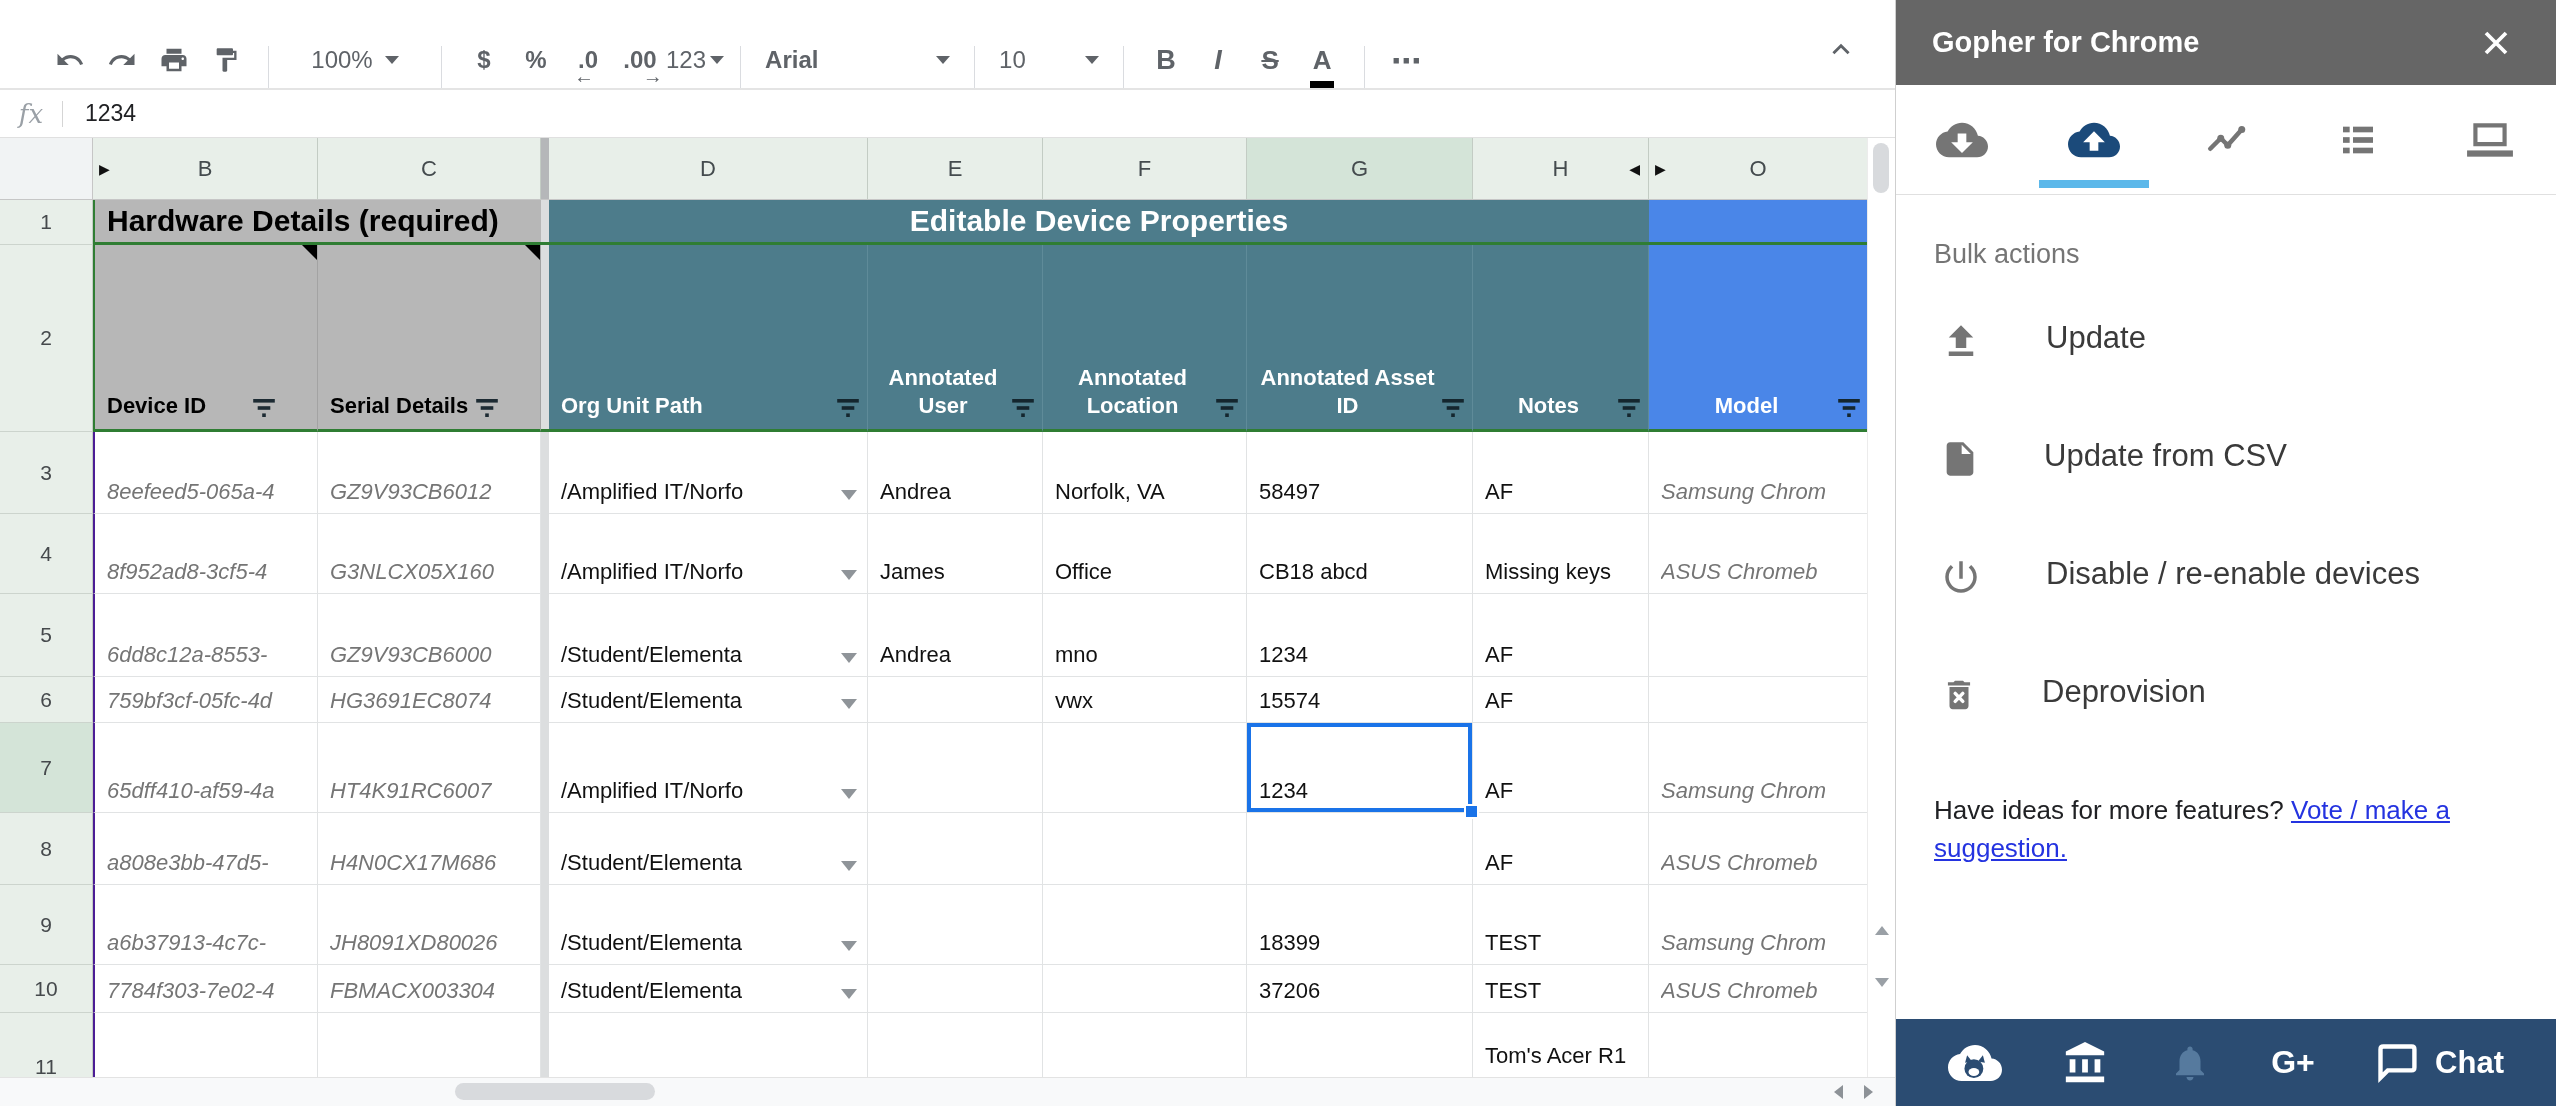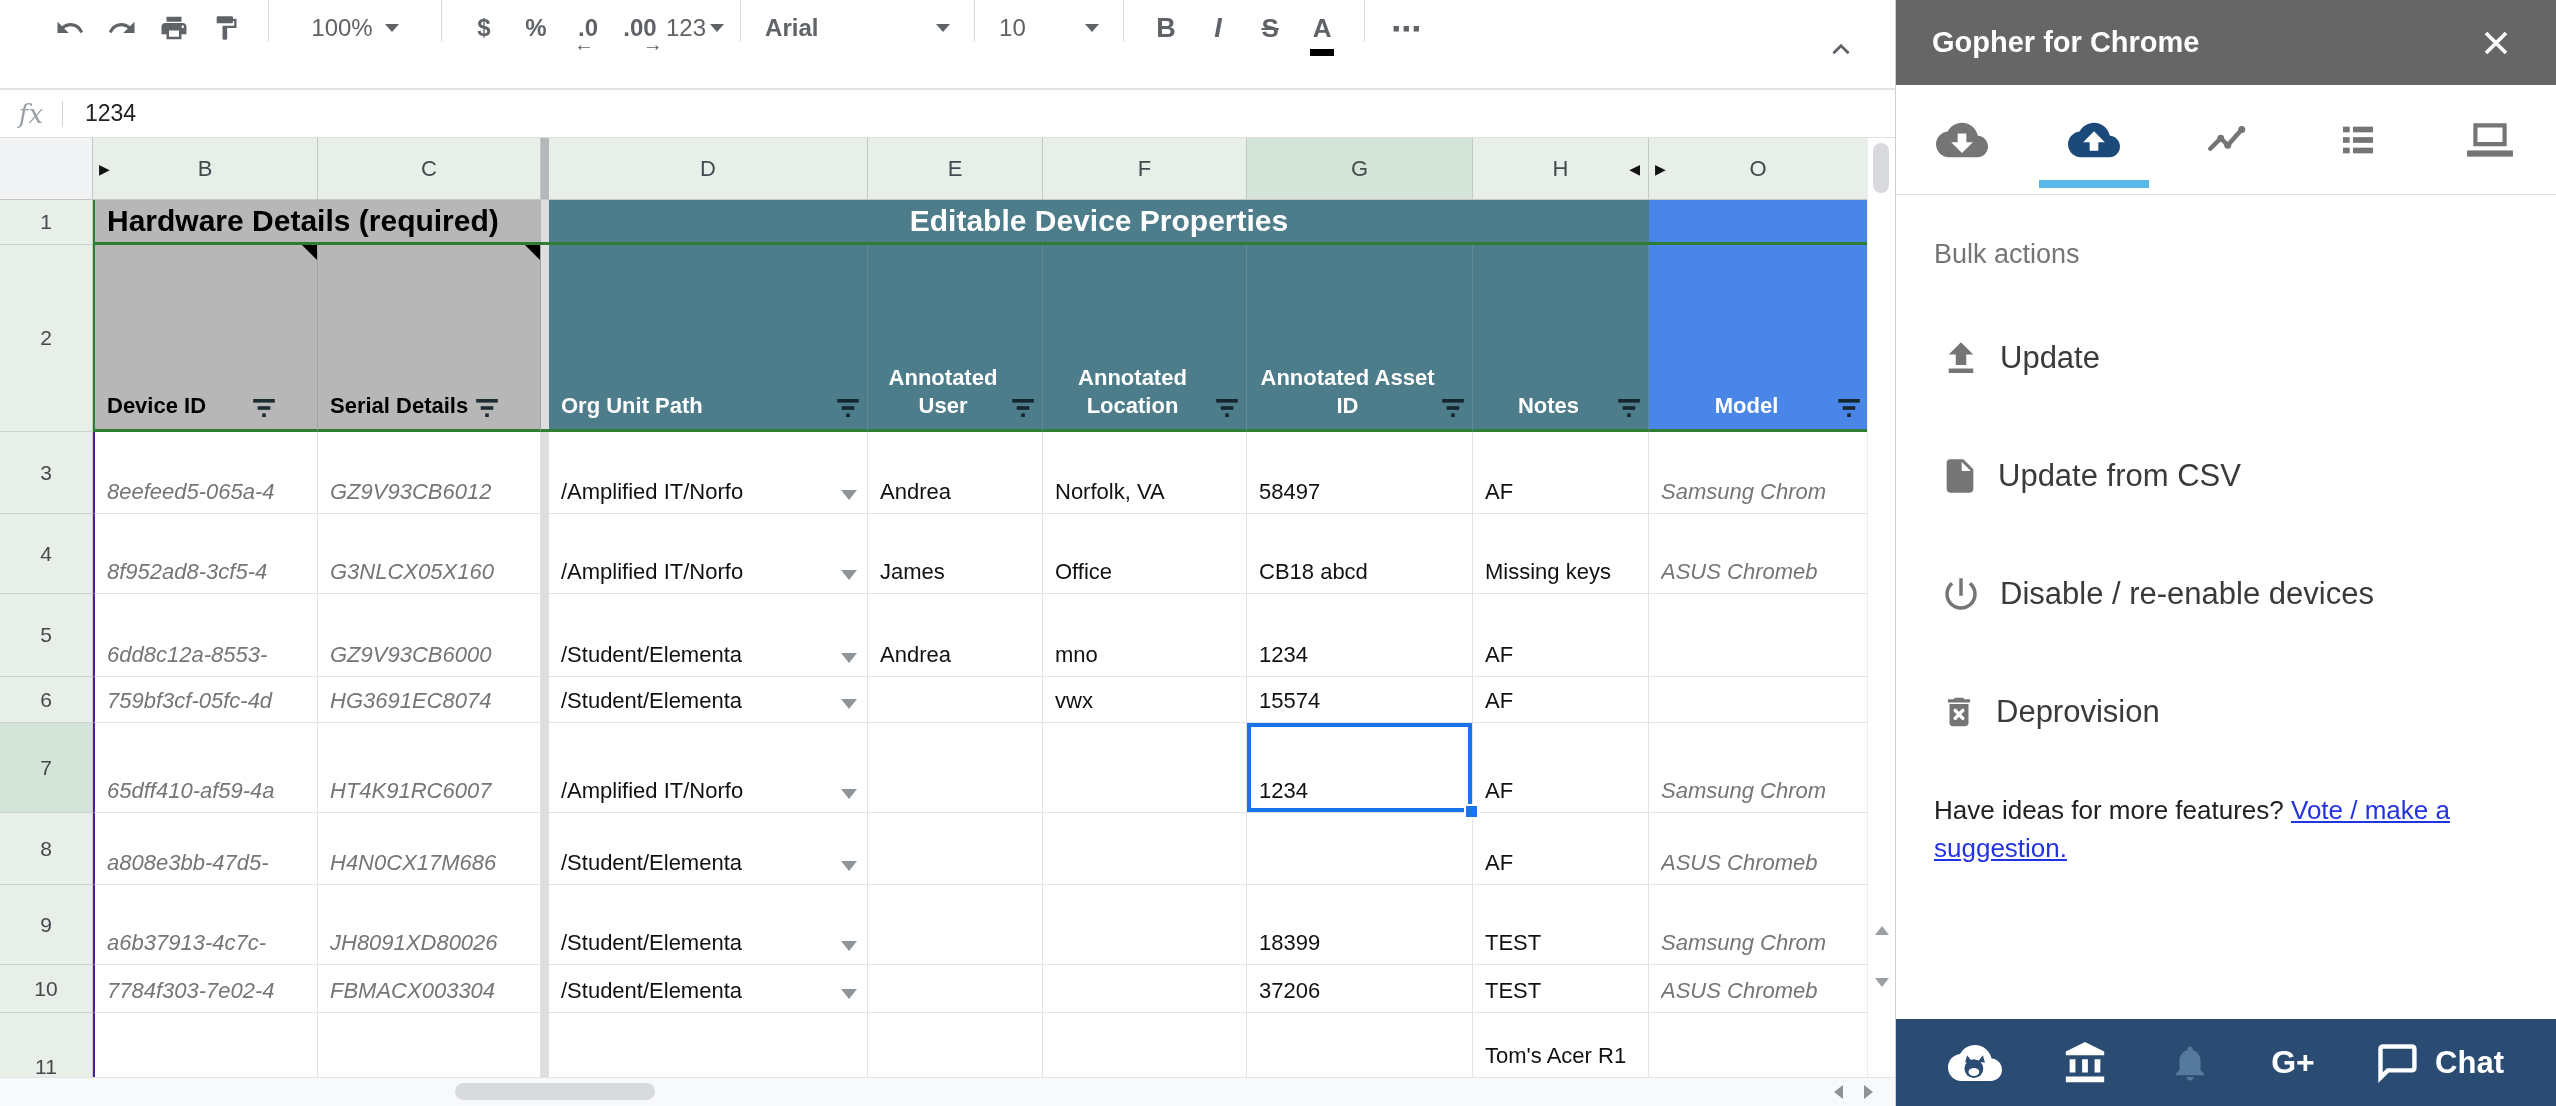"100%" .toolbar { align-items: flex-start -> flex-end }
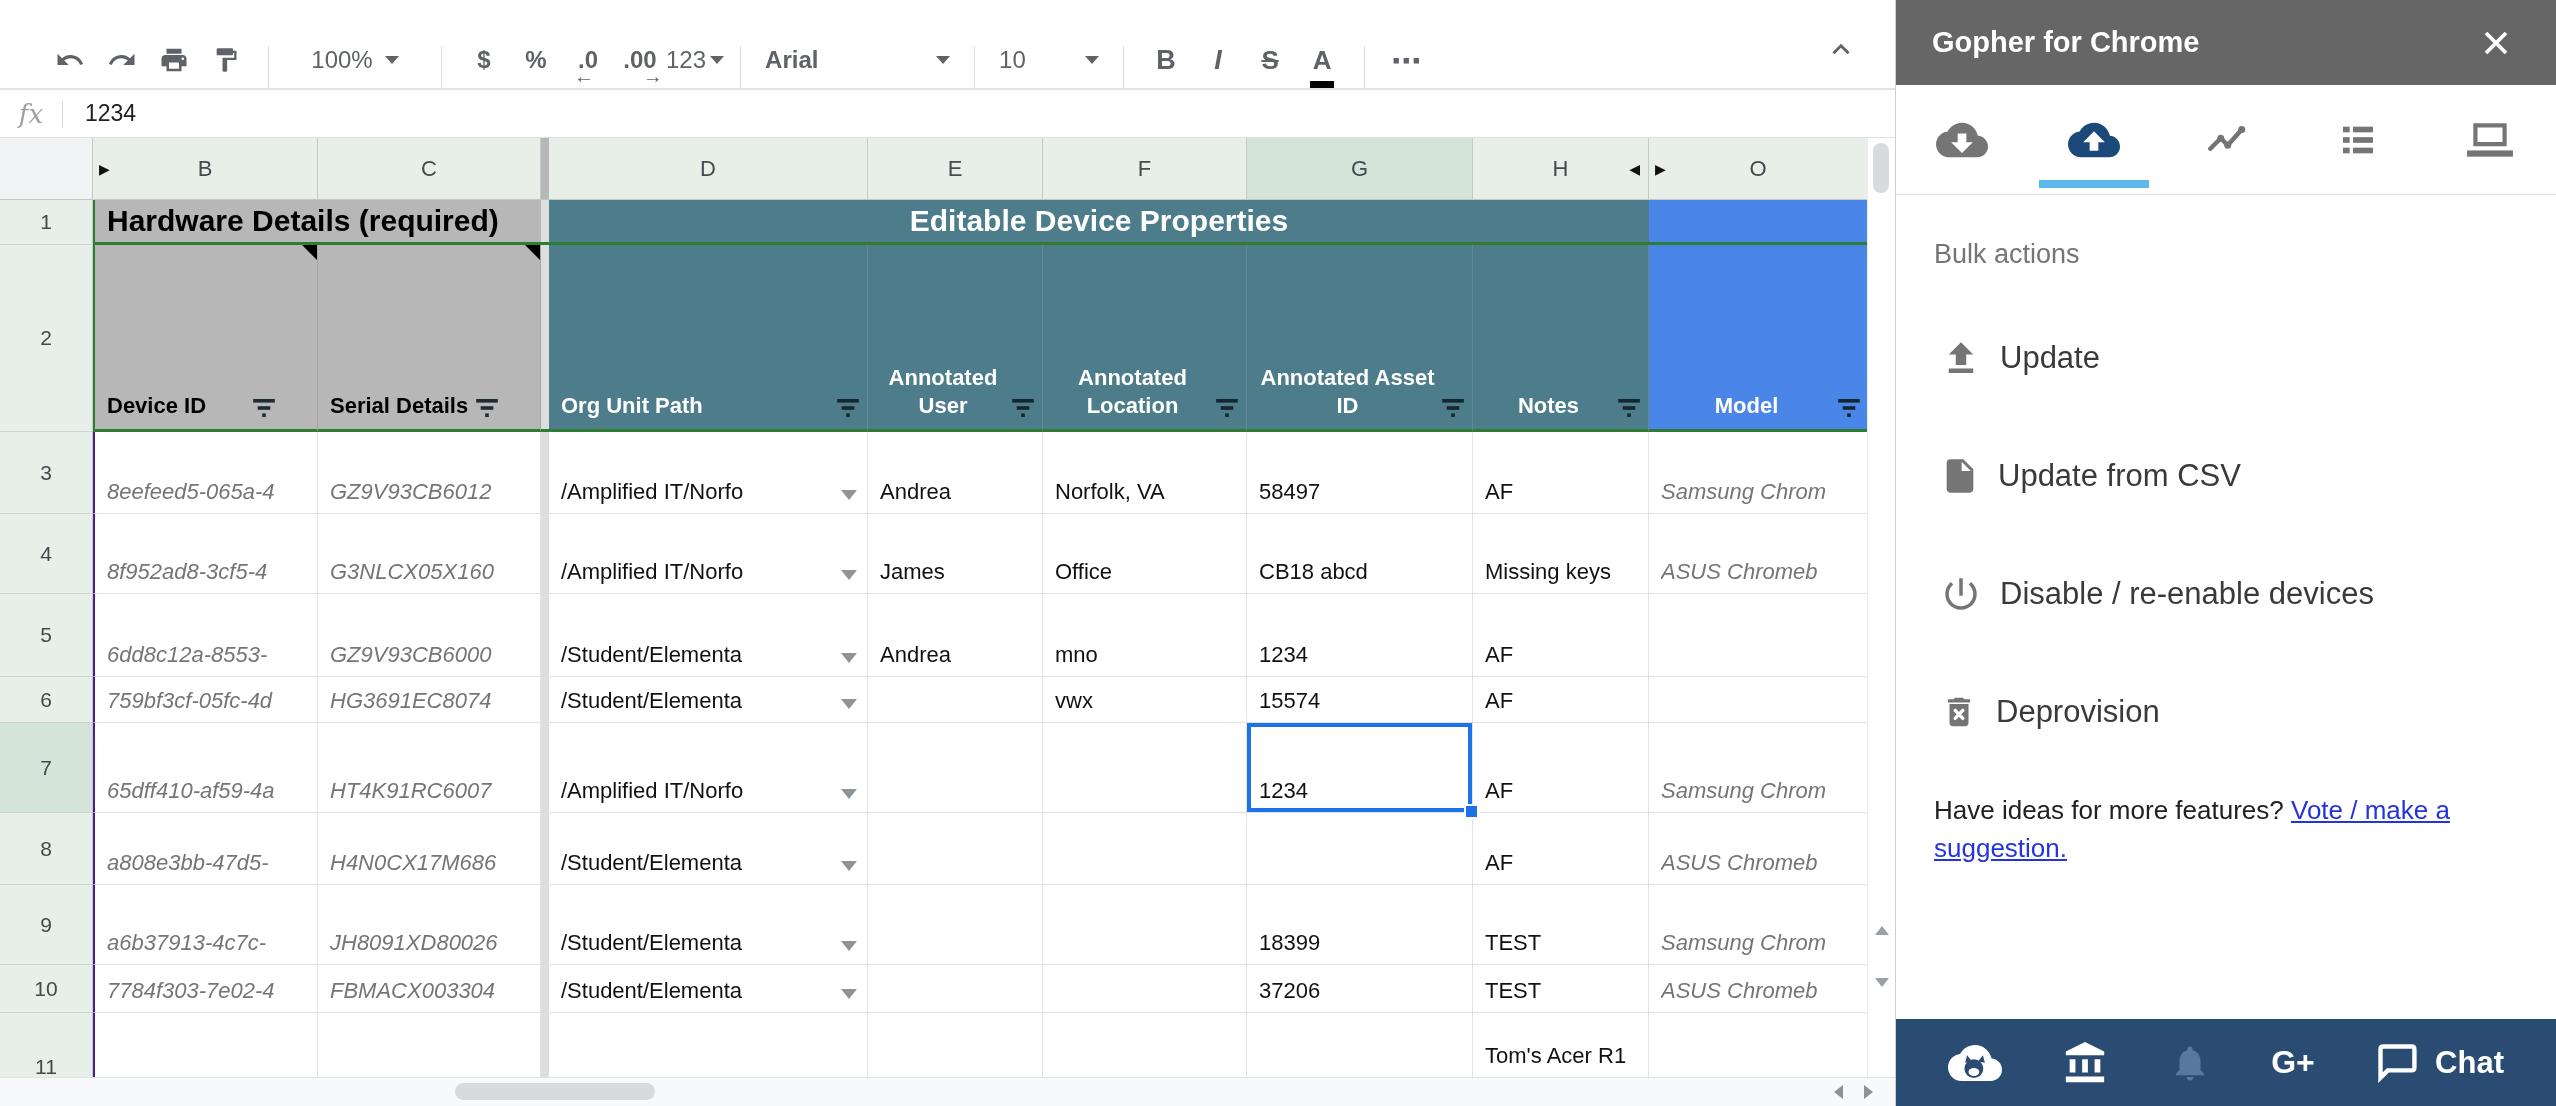"Update" .paction { align-items: center -> flex-start; gap: 18px -> 64px }
